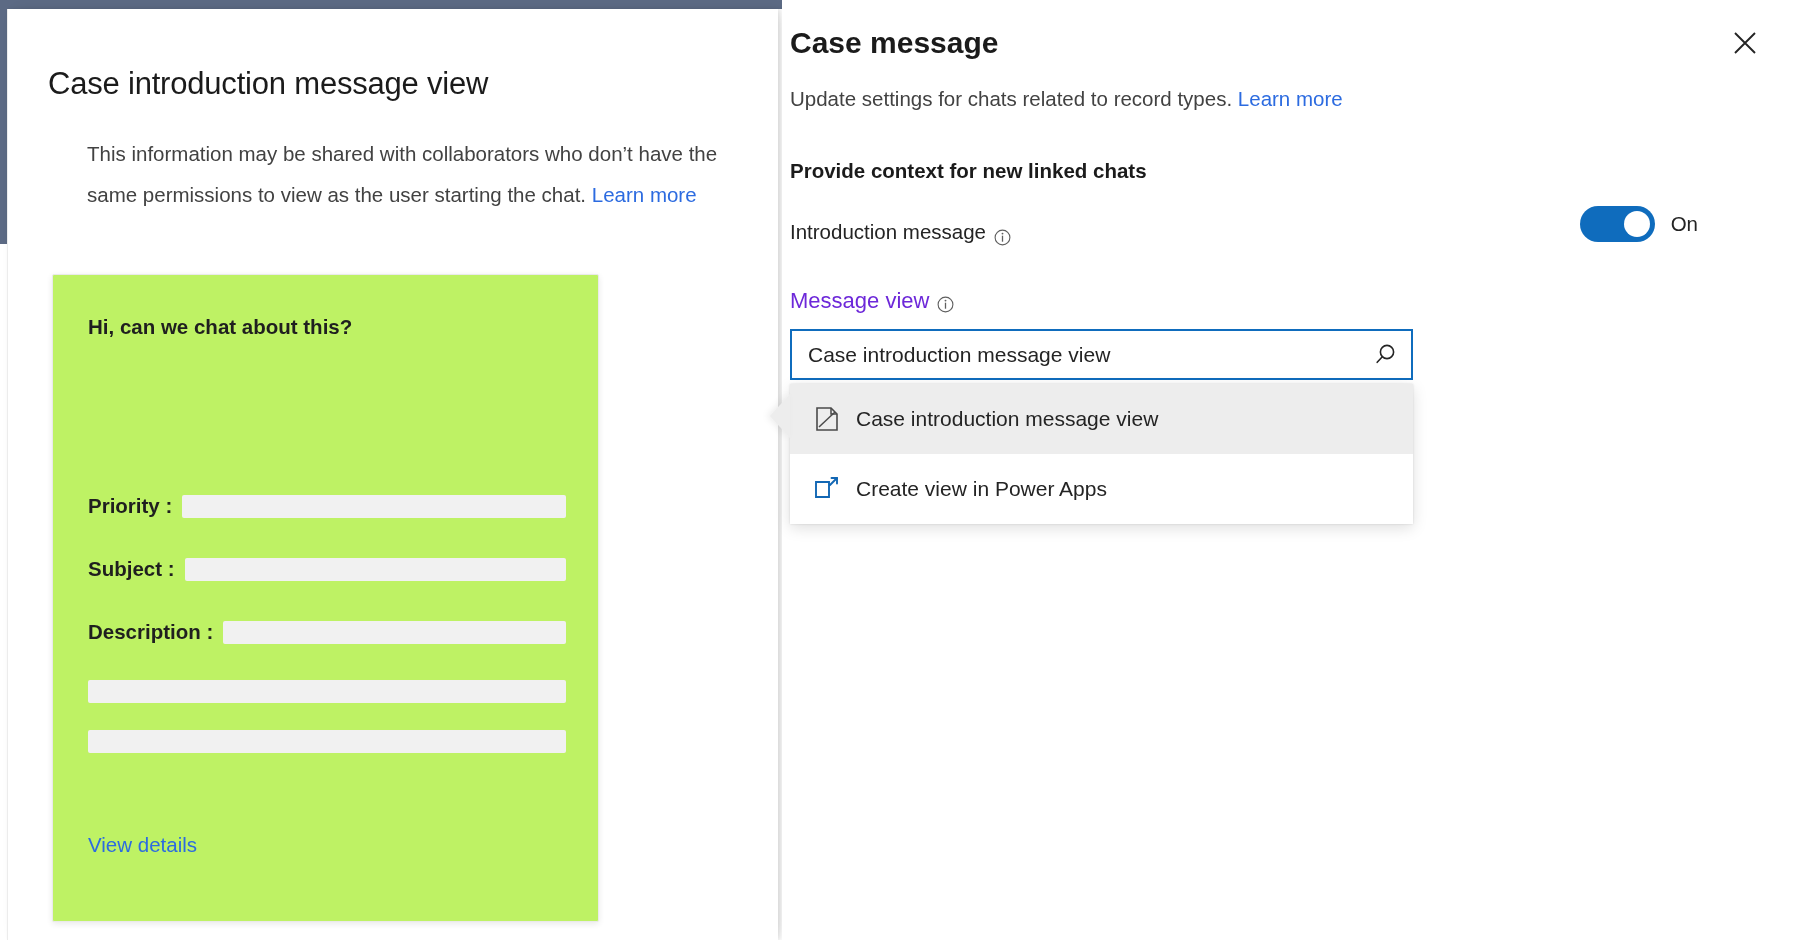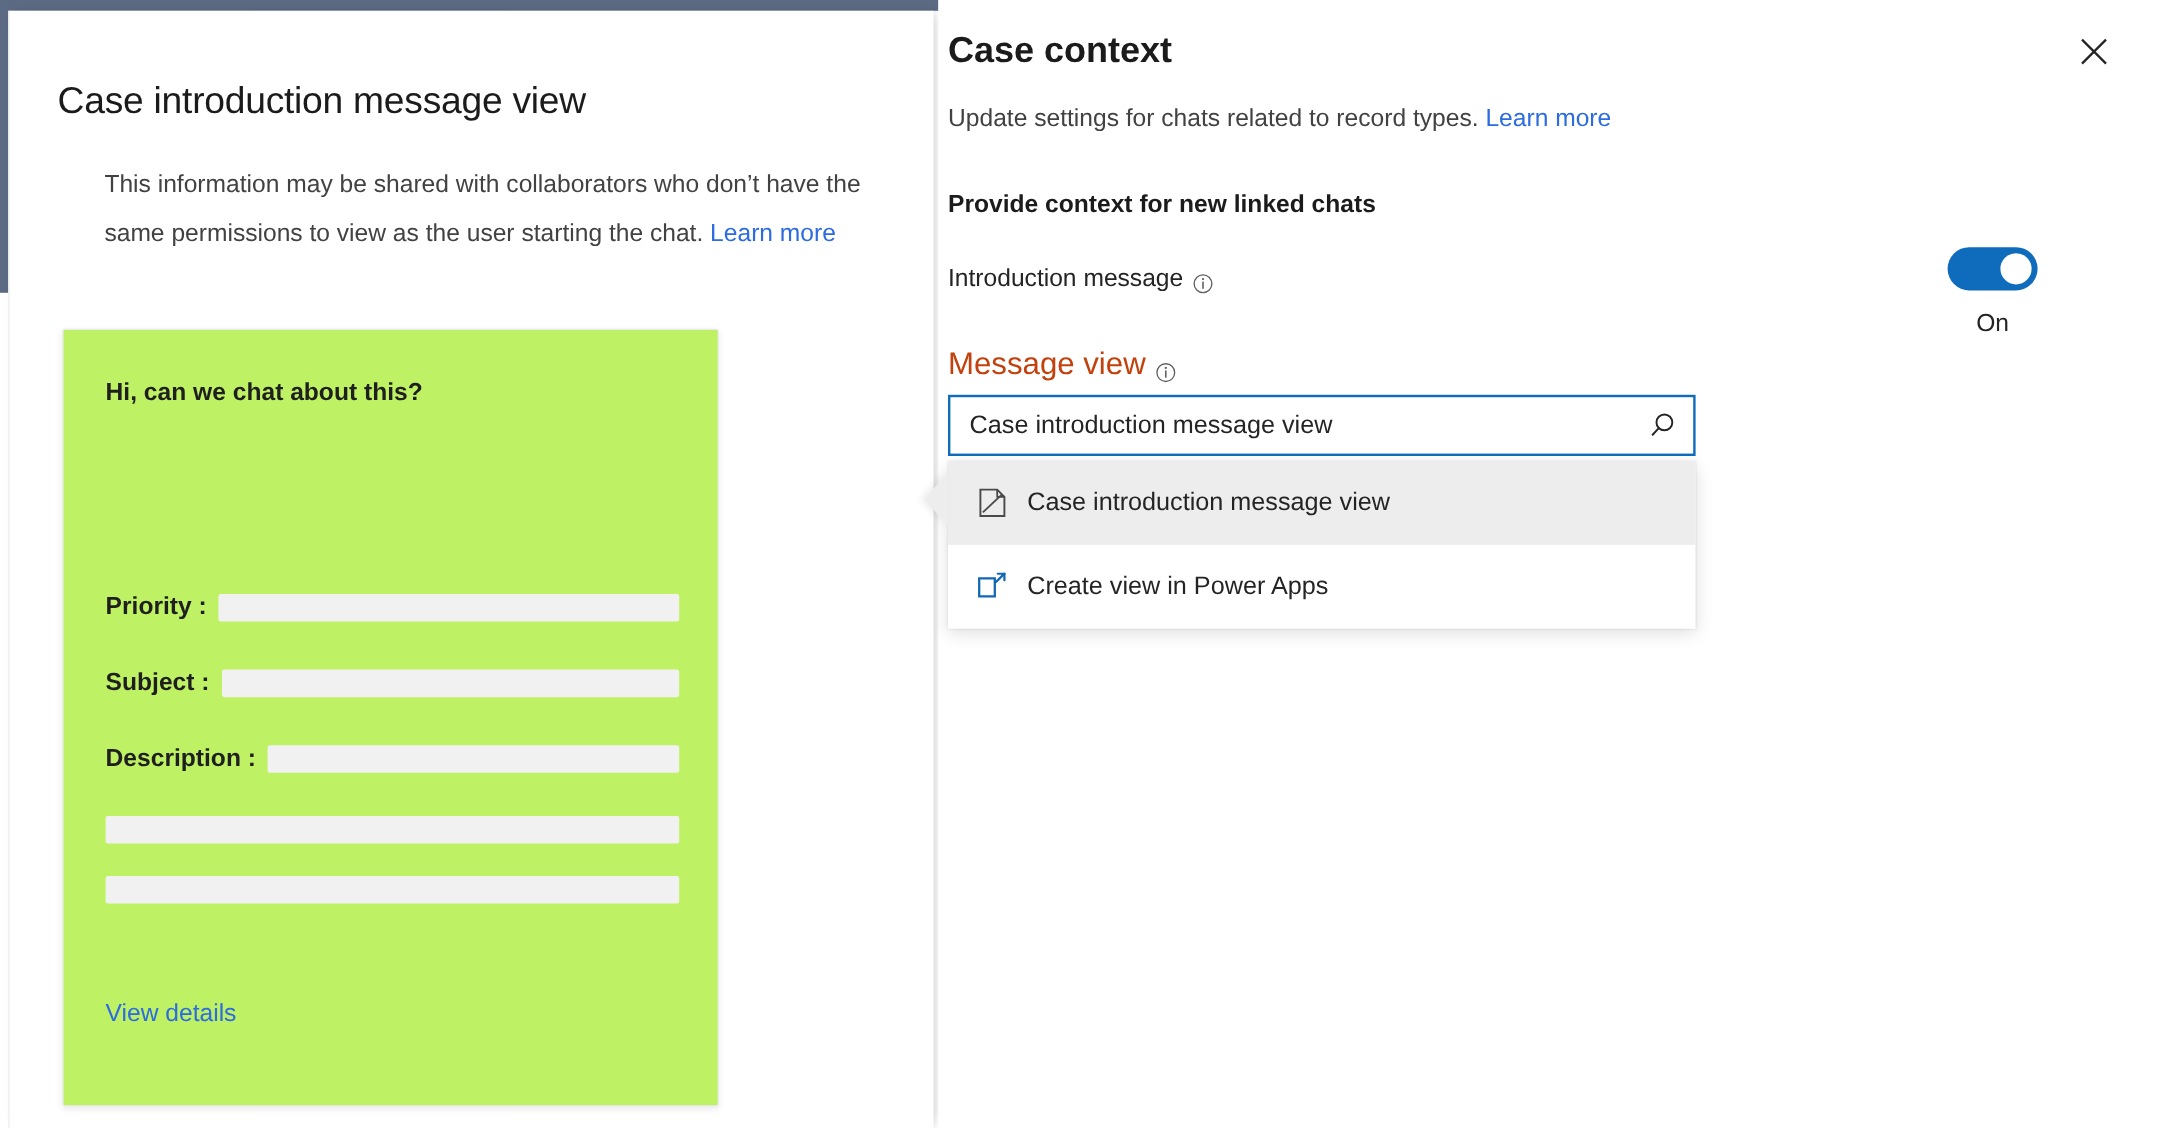"Case context" div { text: context -> message }
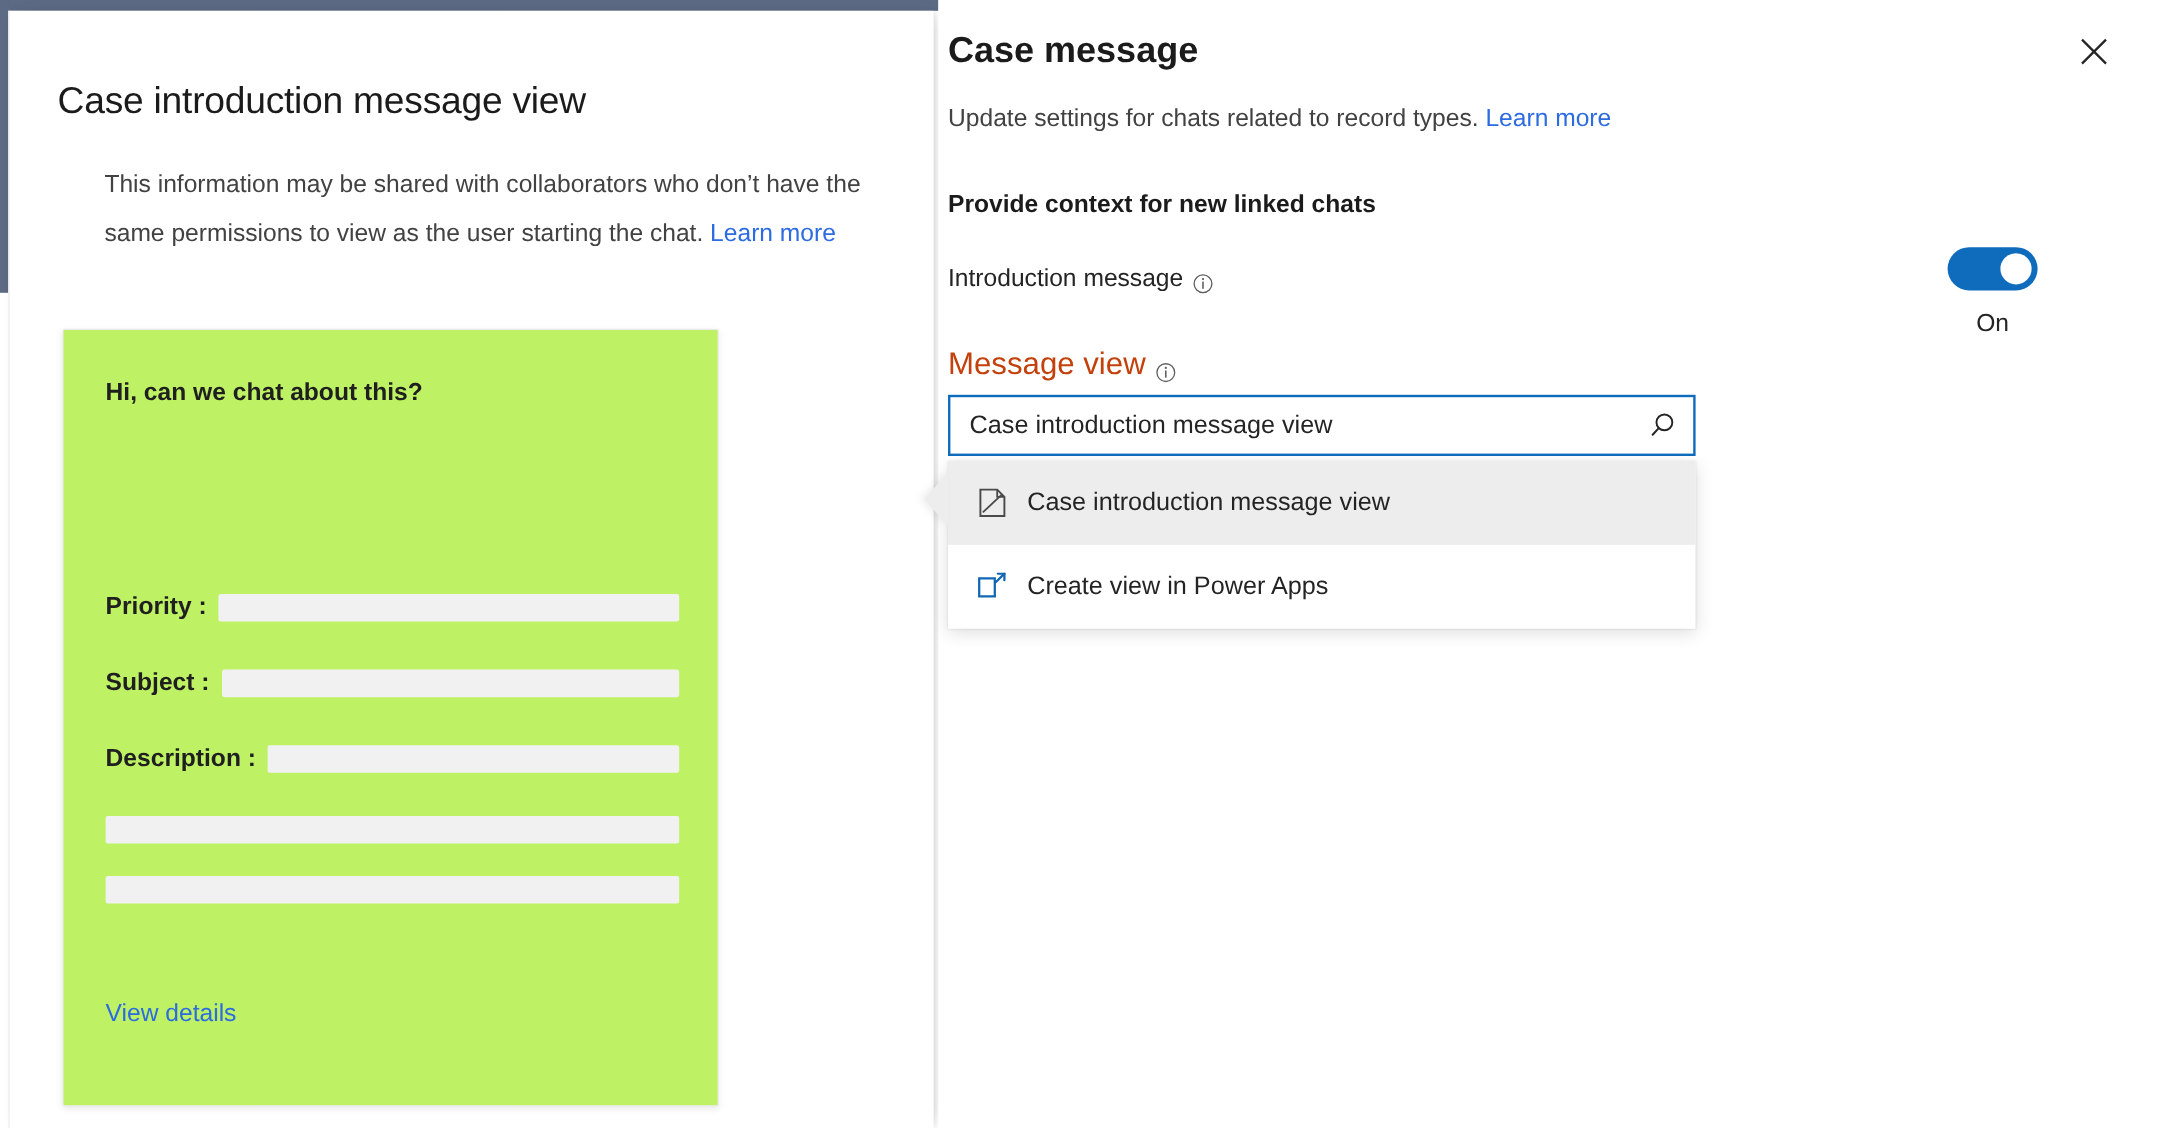"On" #toggle-wrap { flex-direction: column -> none }
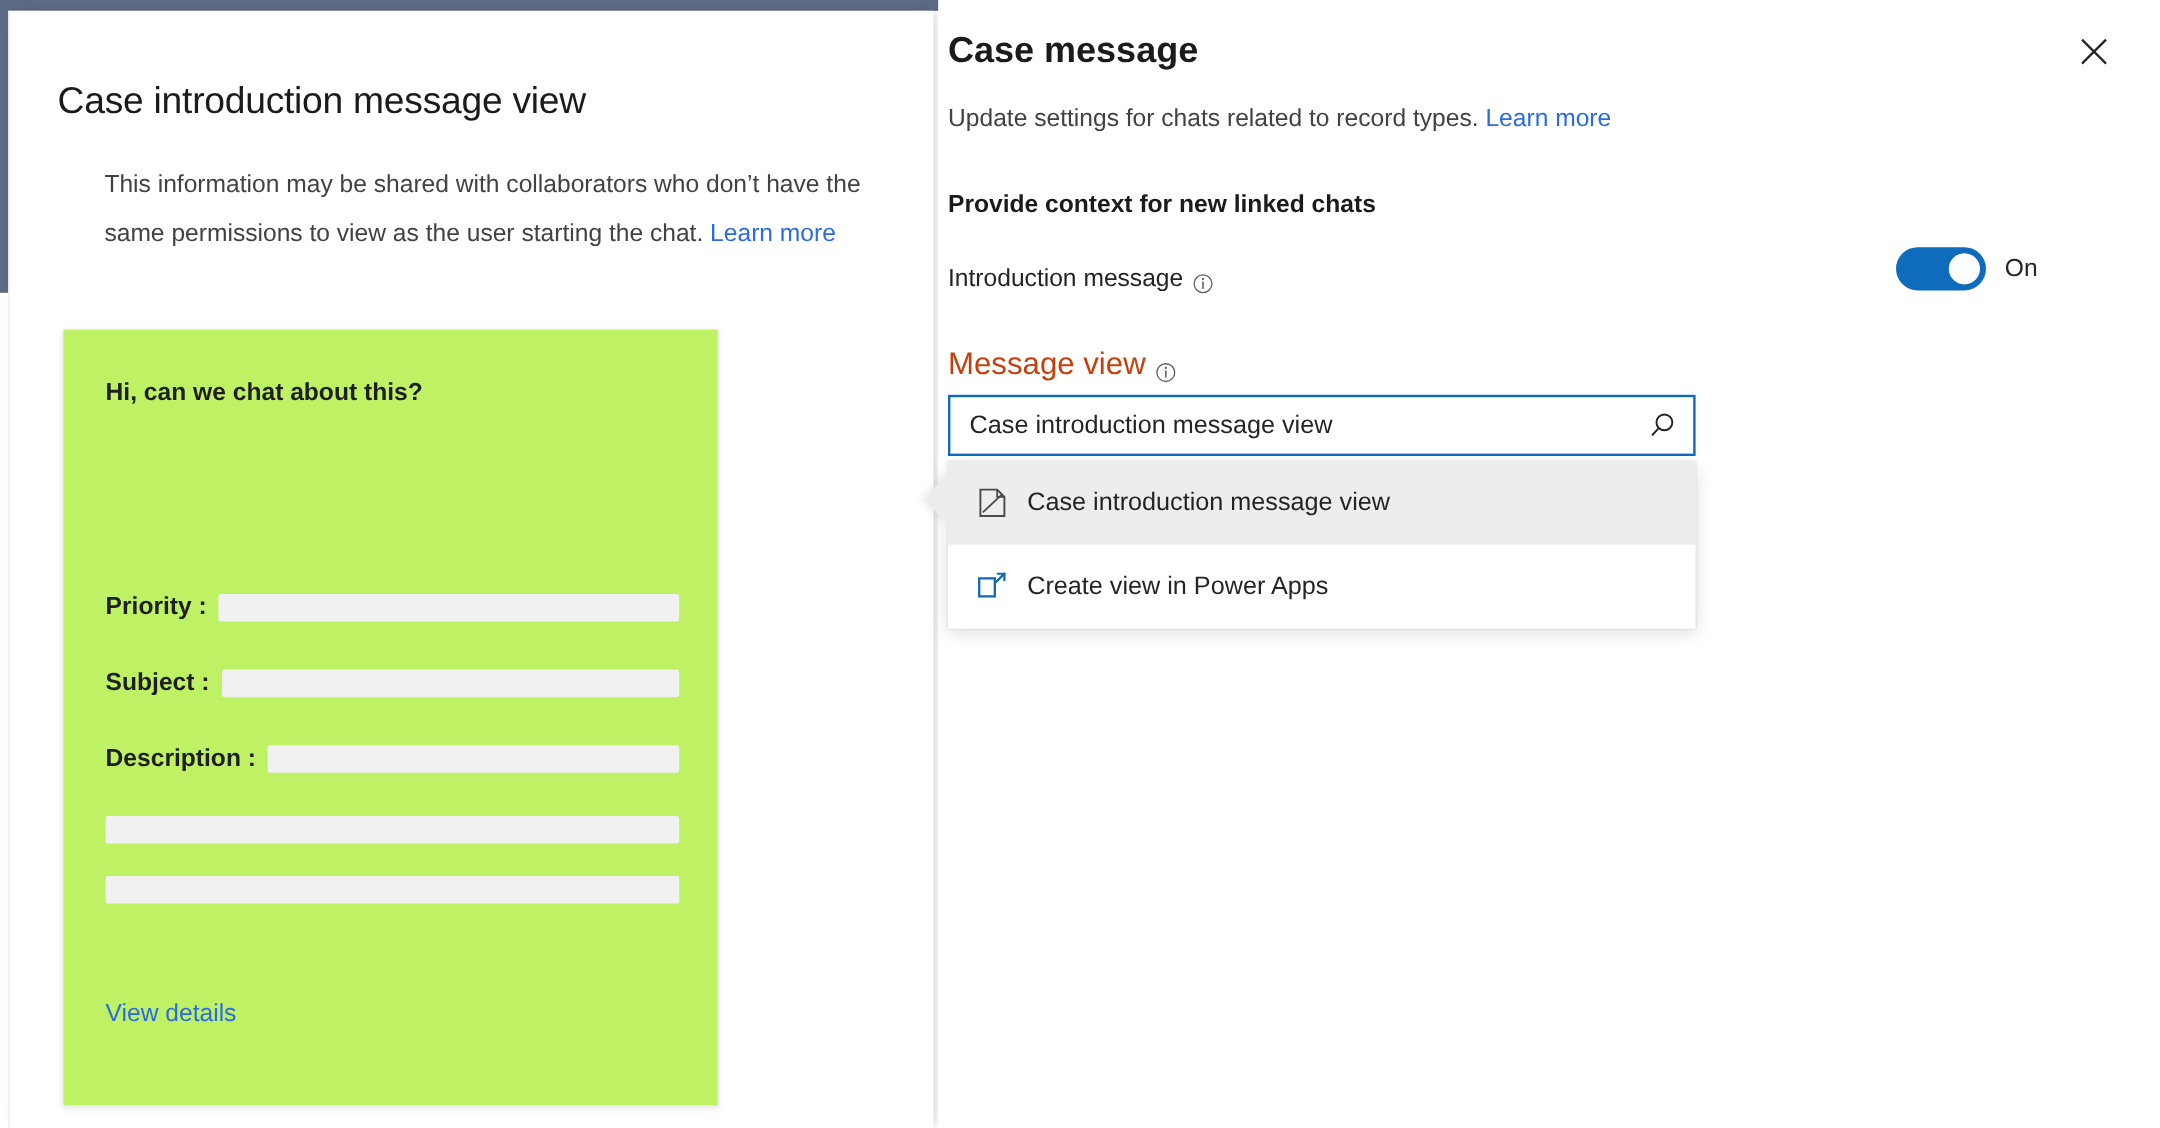"Message view" #messageview-label { color: #c2410c -> #6d28d9; font-size: 26px -> 22px }
